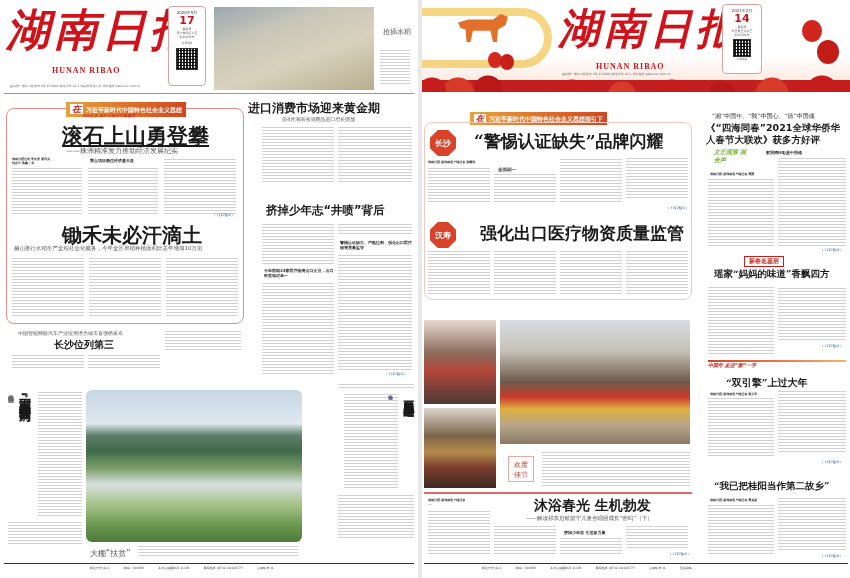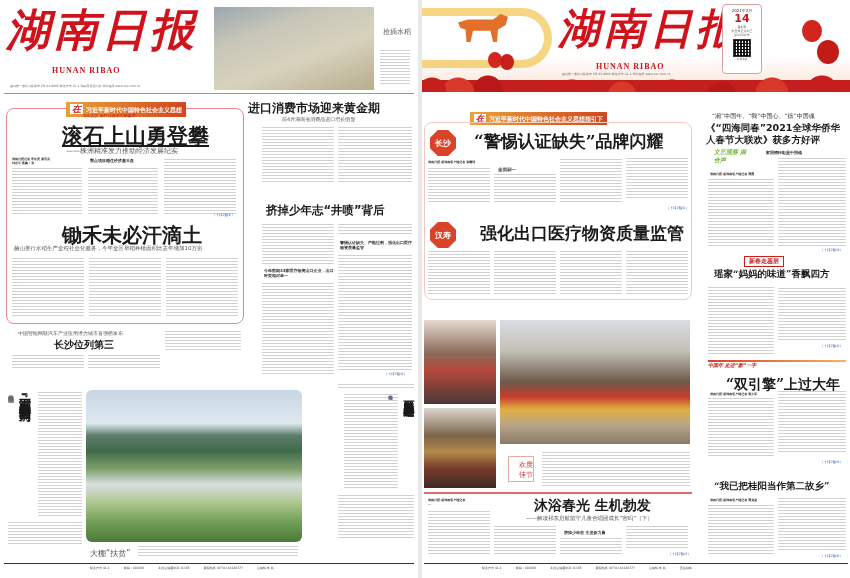"17" div.abs { html: none -> <div> <div>2020年5月</div> <div>17</div> <div>星期日</div> <div>庚子年四月廿五</div> <div>第25035号</div> <div>今日8版</div> <div></div> </div> }
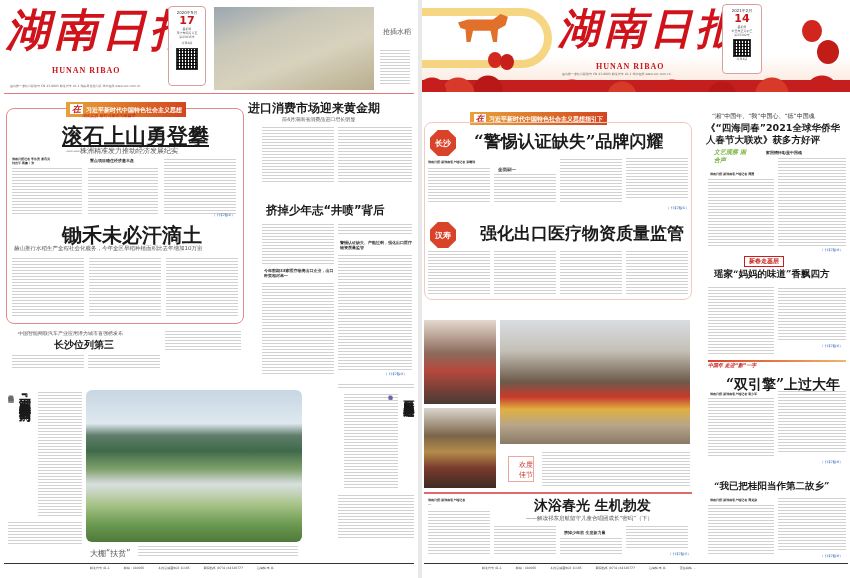"“双引擎”上过大年" div.abs { font-size: 14px -> 10px }
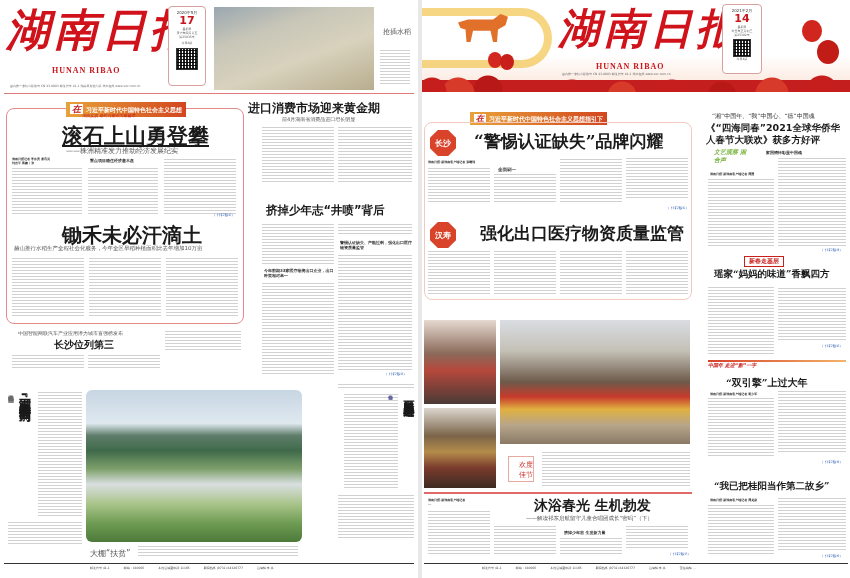"欢度" div.abs { text-align: right -> center }
